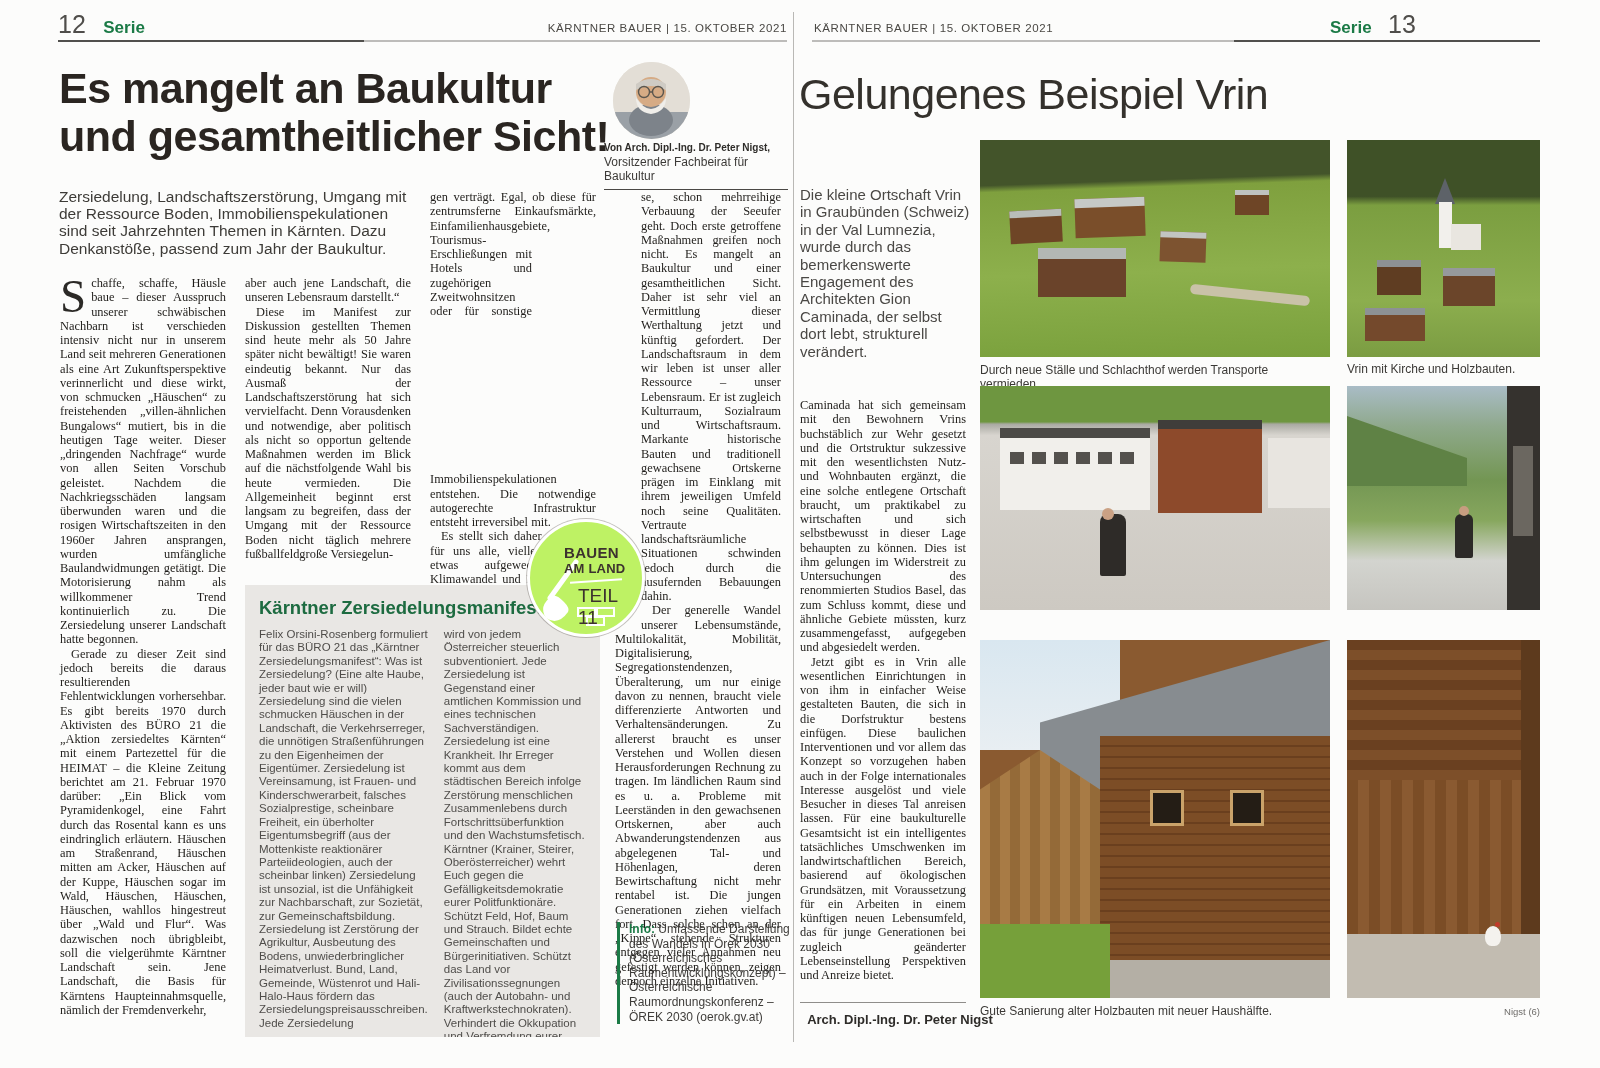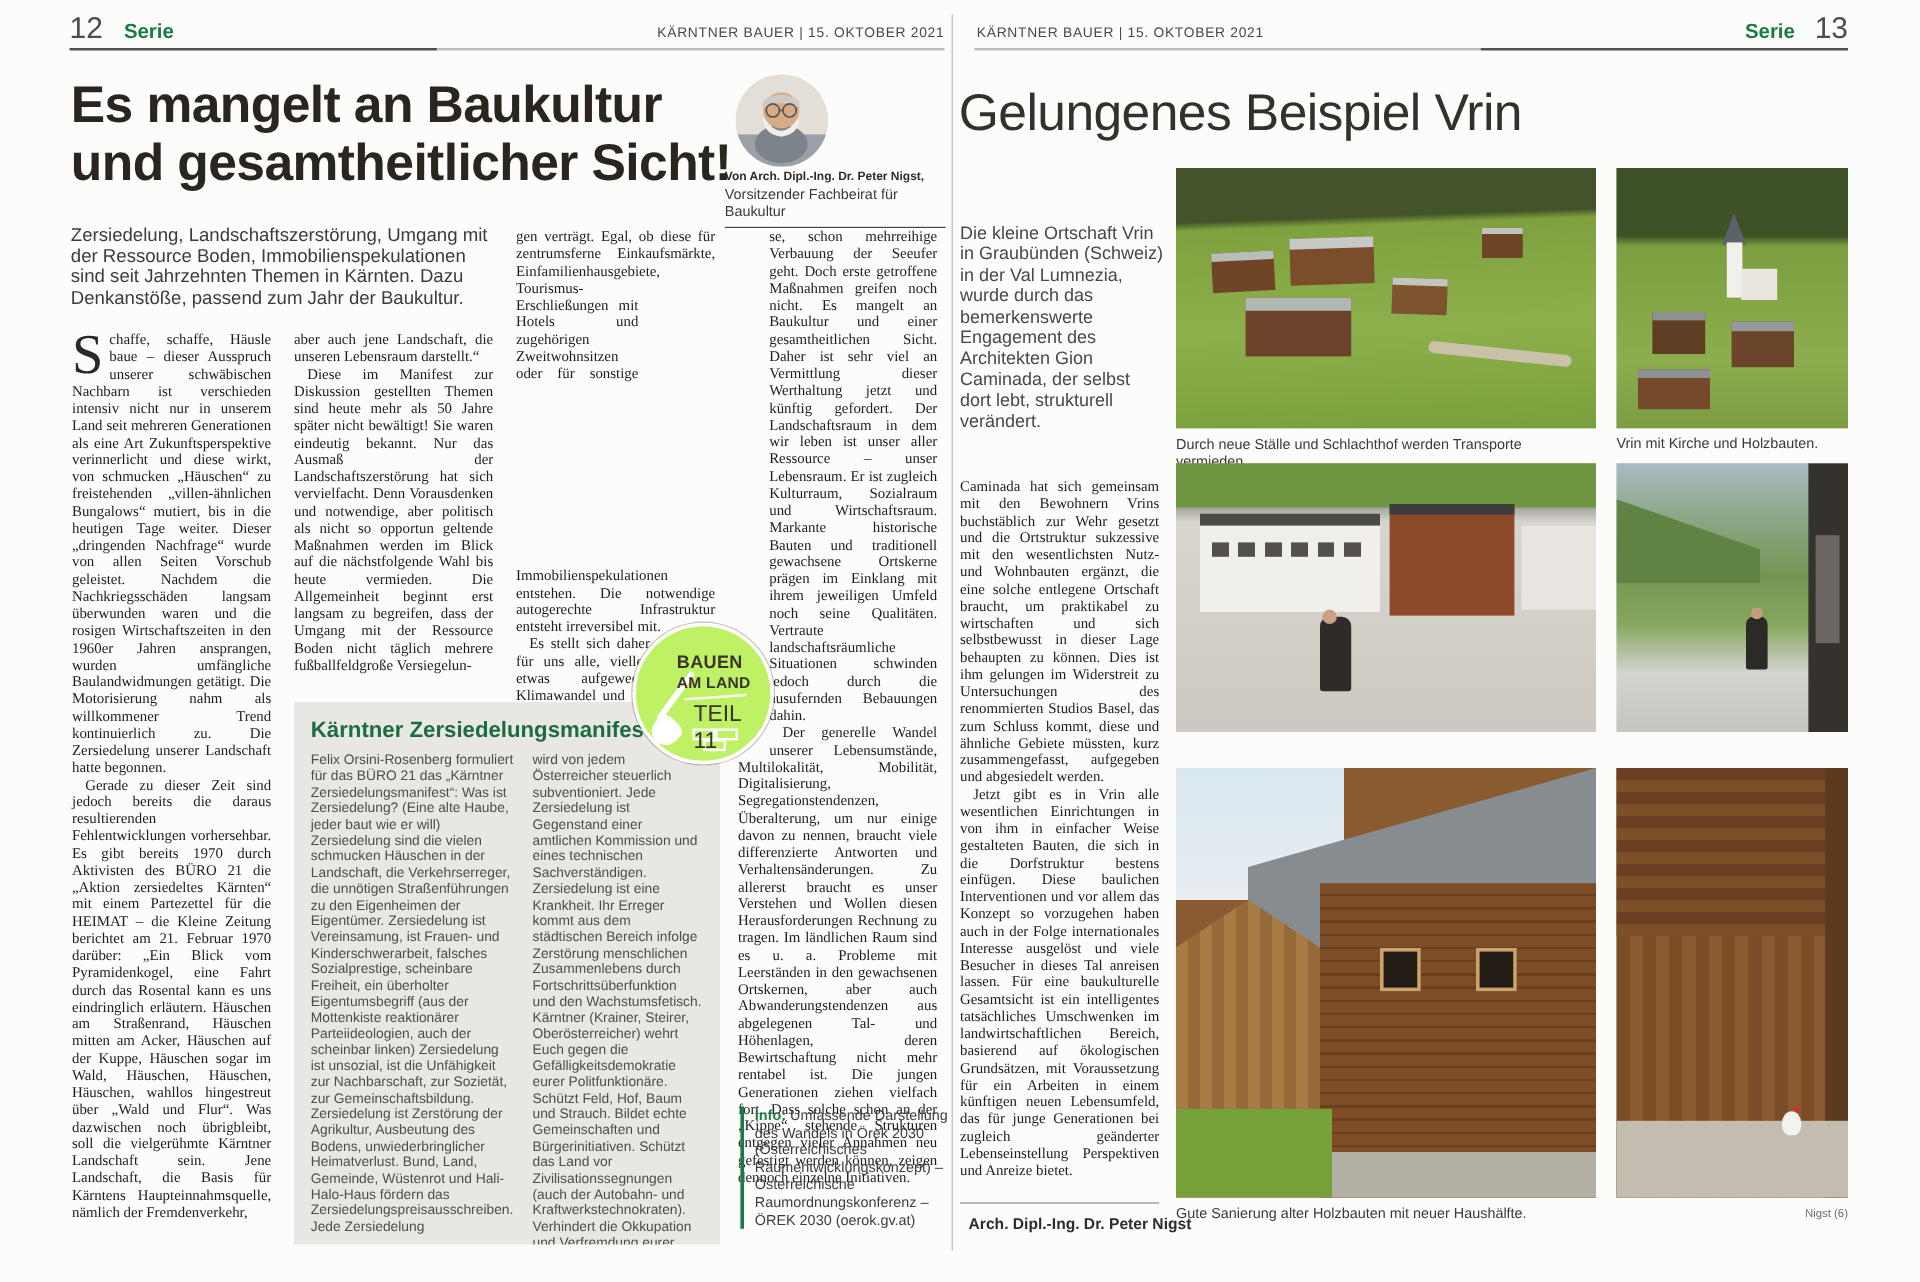"Serie 13" div.abs { text-align: right -> none }
